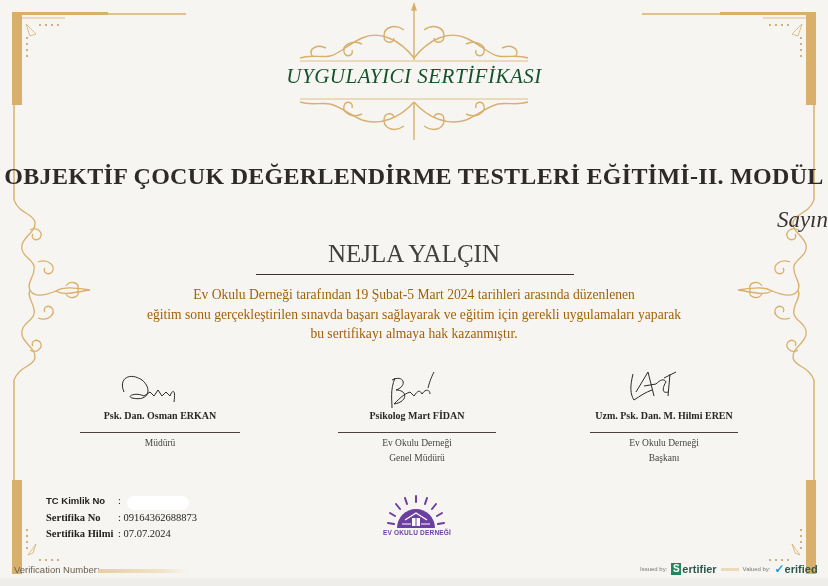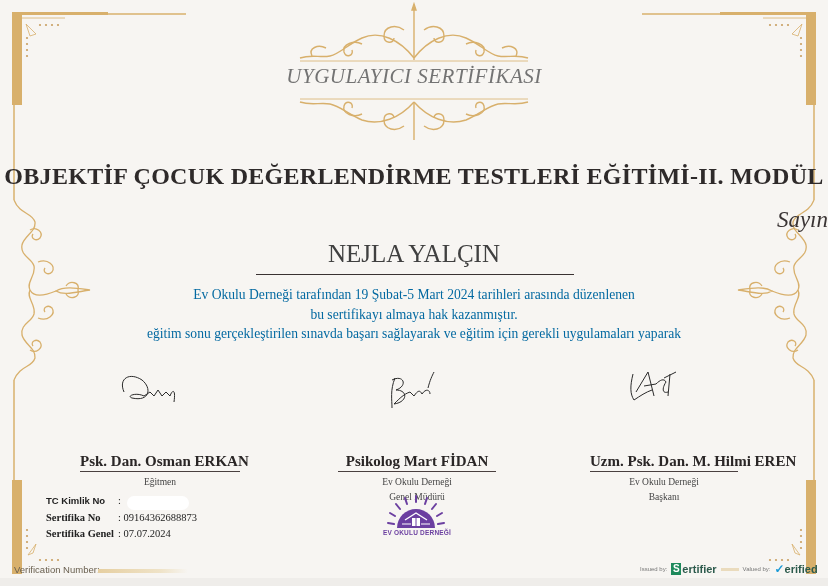"UYGULAYICI SERTİFİKASI" .subtitle { color: #737373 -> #14532d }
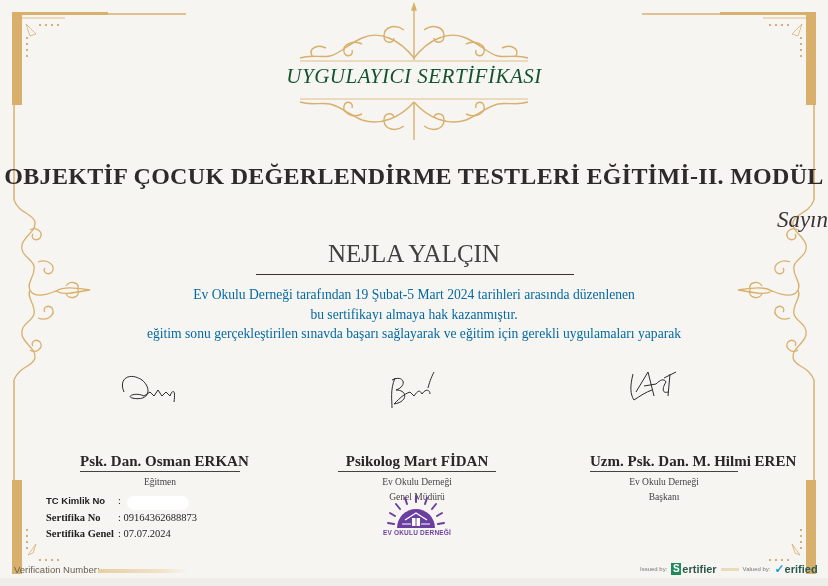"Ev Okulu Derneği tarafından 19" .body-text { color: #0369a1 -> #a16207 }
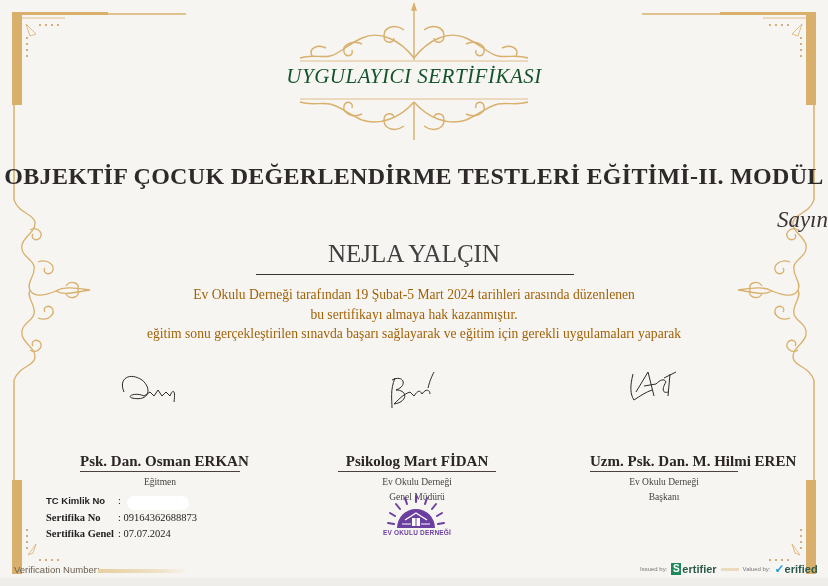"bu sertifikayı almaya hak kazanmıştır." div { order: before "eğitim sonu gerçekleştirilen sınavda" -> after "eğitim sonu gerçekleştirilen sınavda" }
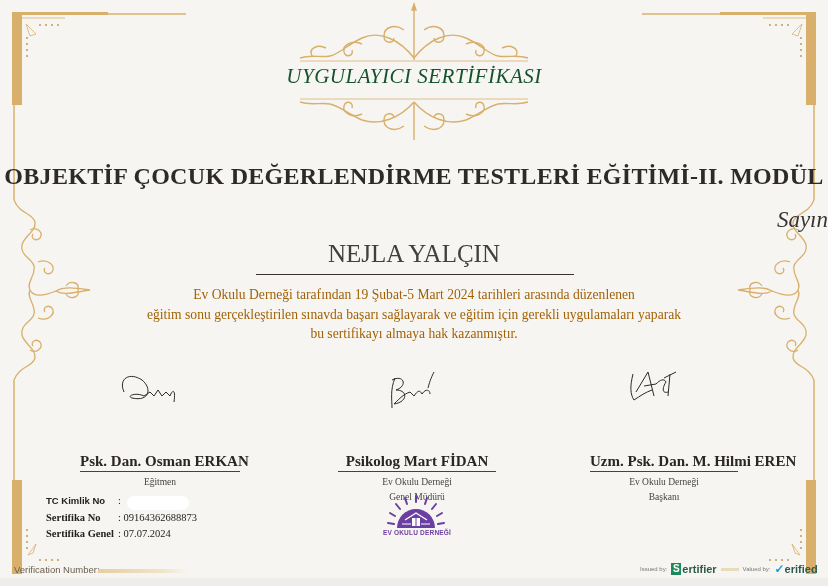"Psk. Dan. Osman ERKAN" .sig .sig-name { font-size: 15px -> 10px; margin-top: 43px -> none; padding-bottom: 1px -> 11px }
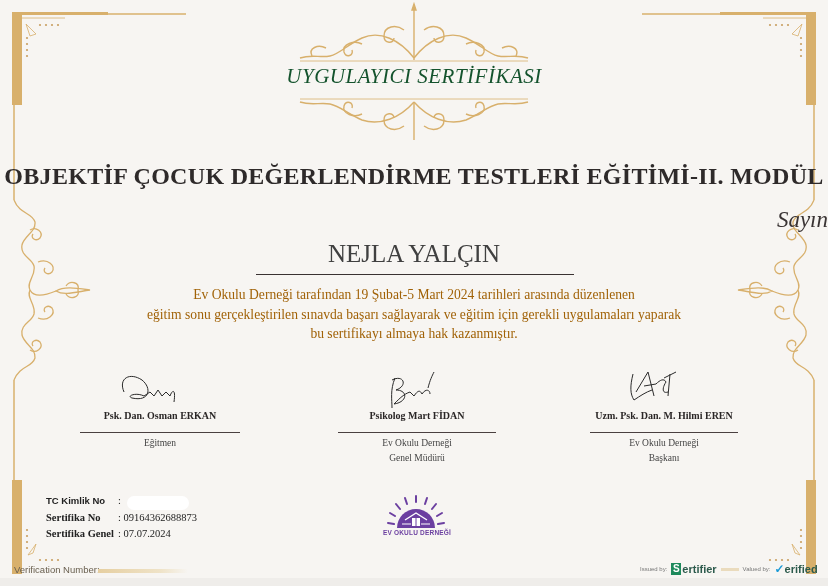"Eğitmen" div.sig-role { text: Eğitmen -> Müdürü }
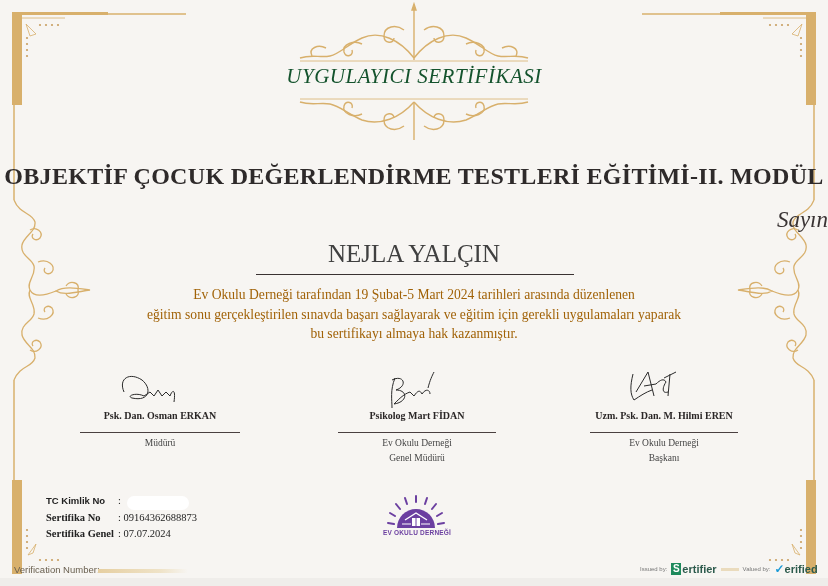"Sertifika Genel" span.lbl { text: Genel -> Hilmi }
